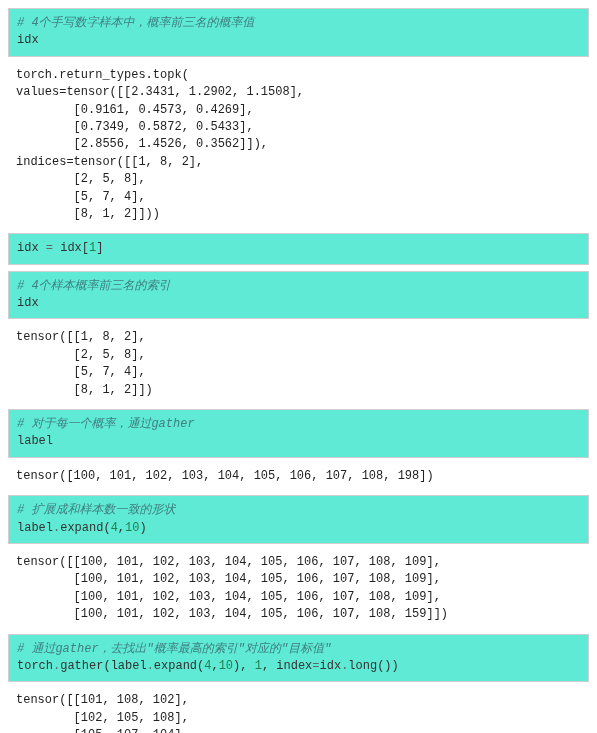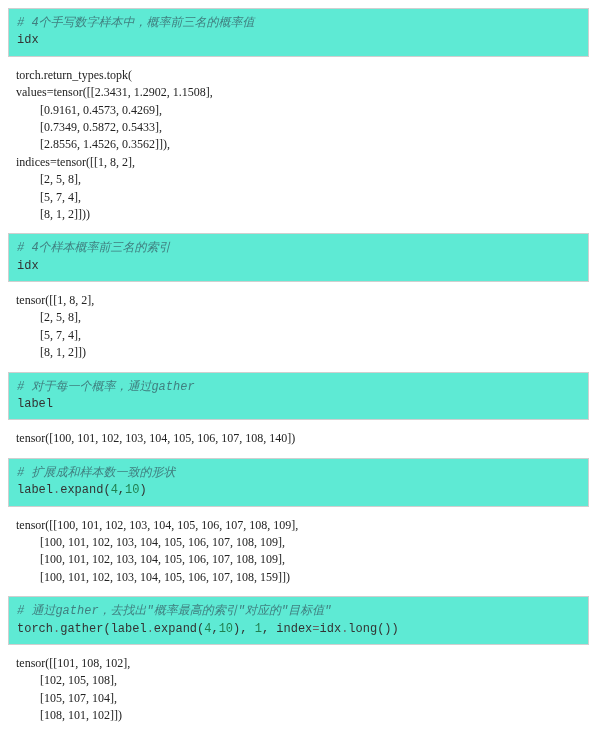"torch.return_types.topk(" .cell-out { font-family: Liberation Serif, serif -> none }
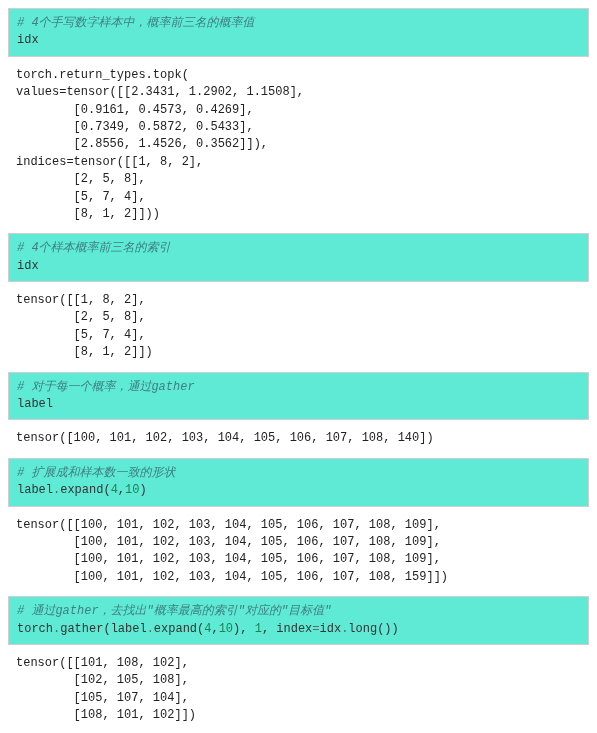"idx = idx[1]" div.cell-in { html: none -> <div>idx <span>=</span> idx[<span>1</span>]</div> }
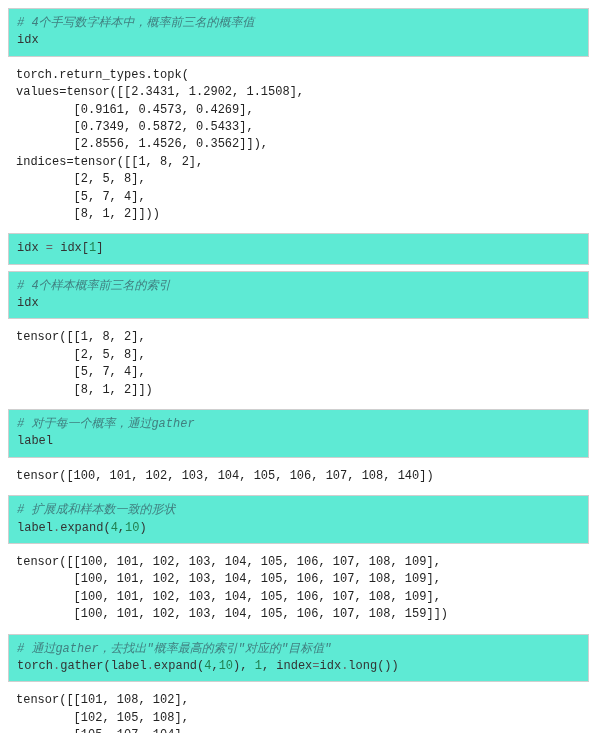"tensor([100, 101, 102, 103, 104," div.cell-out { text: 140 -> 198 }
